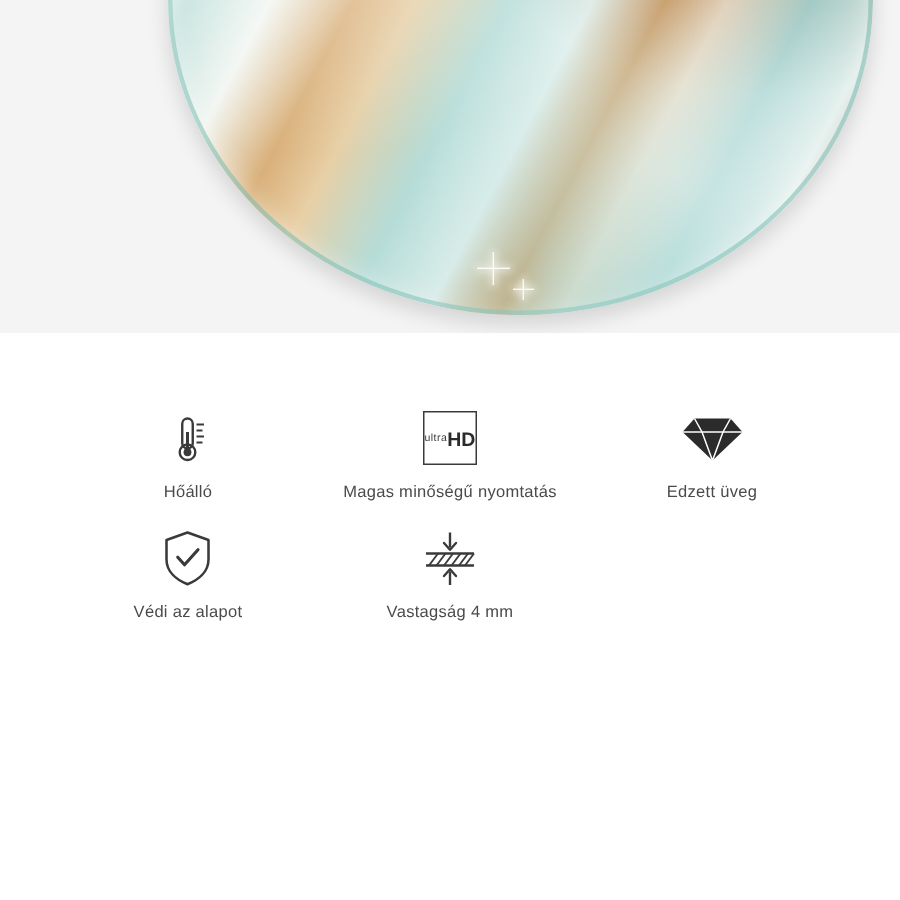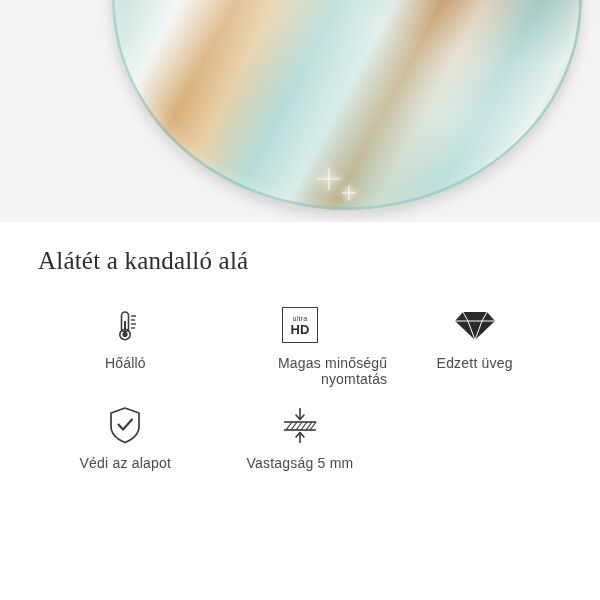"Alátét a kandalló alá" span { html: <span>Alátét a kandalló alá</span> -> none }
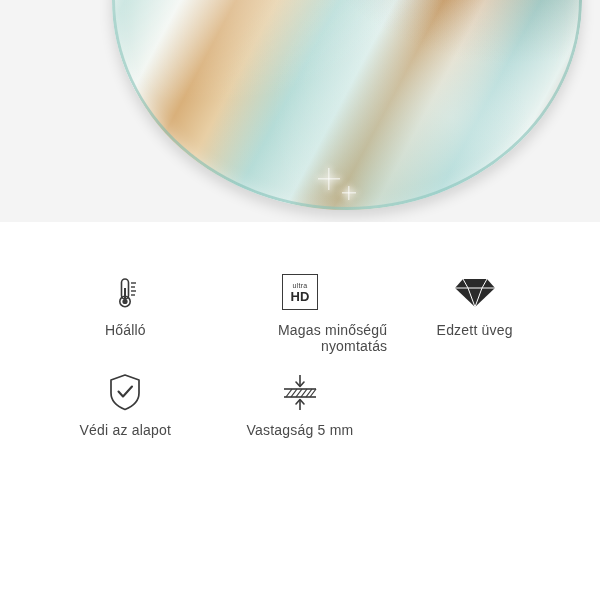"HD" .hd-badge { flex-direction: column -> row }
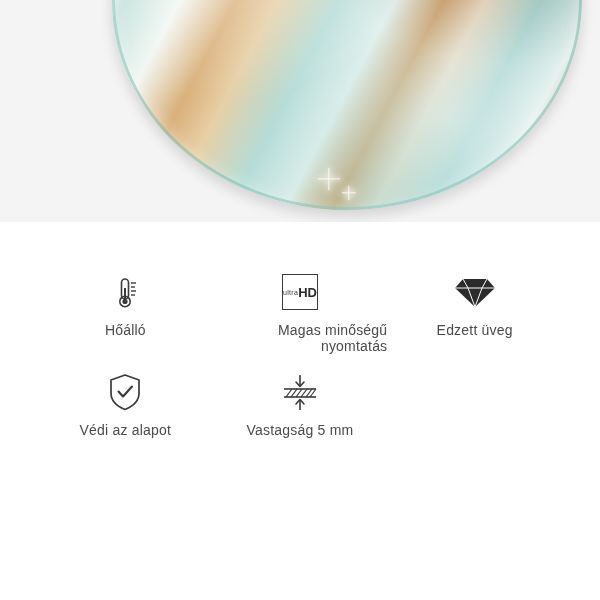"Hőálló" .feature-label { font-size: 14px -> 11px; text-align: right -> center }
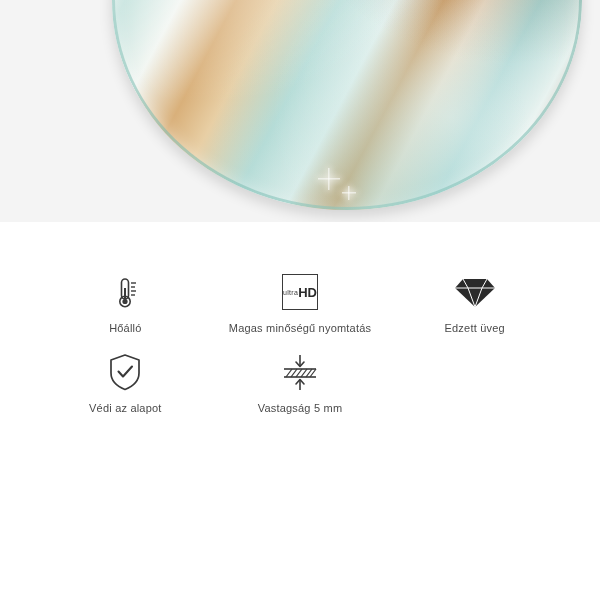"Vastagság 5 mm" div.feature-label { text: 5 -> 4 }
